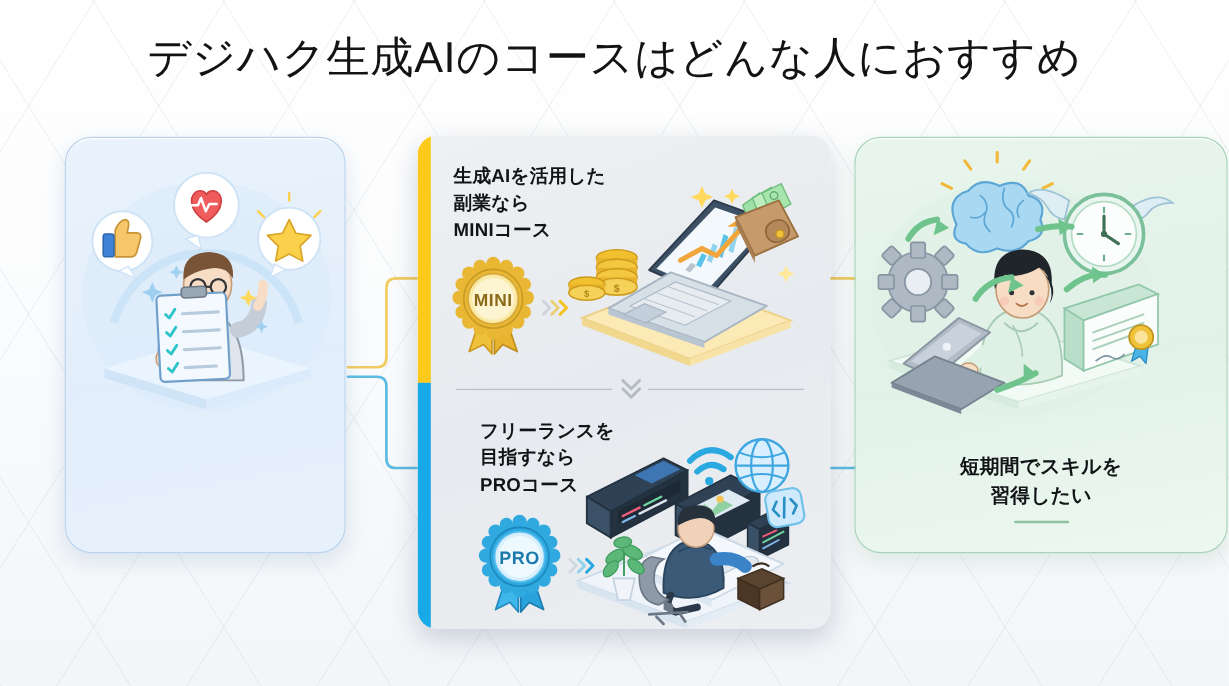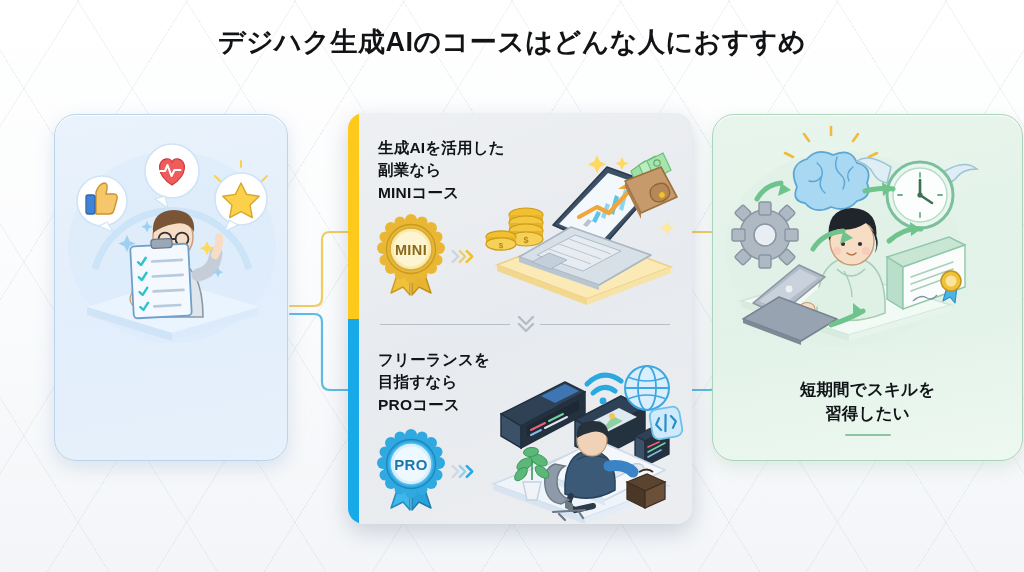"デジハク生成AIのコースはどんな人におすすめ" .title { font-size: 27px -> 36px; font-weight: 700 -> 400 }
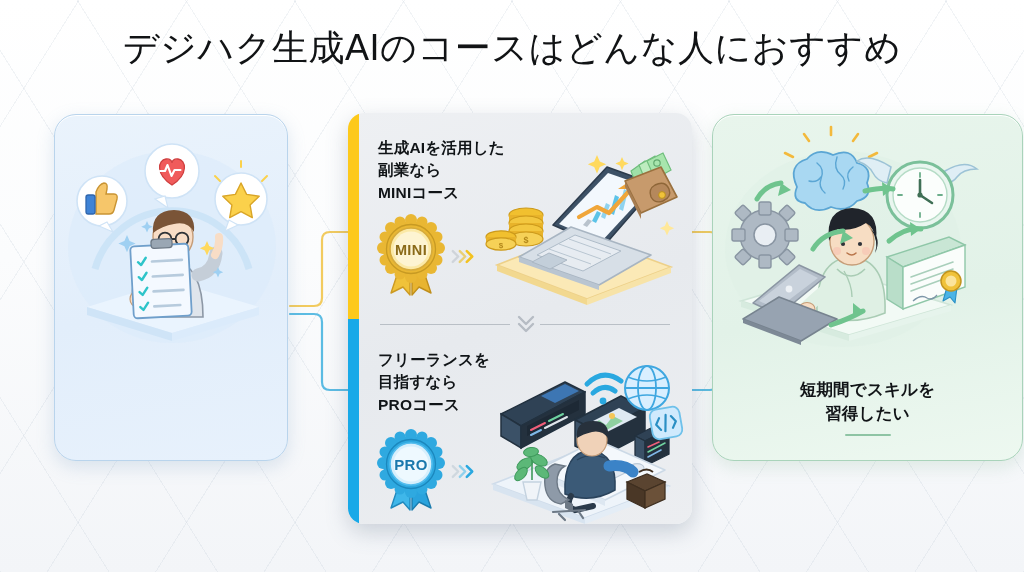"生成AIを活用した" .course-block { right: 4px -> 16px }
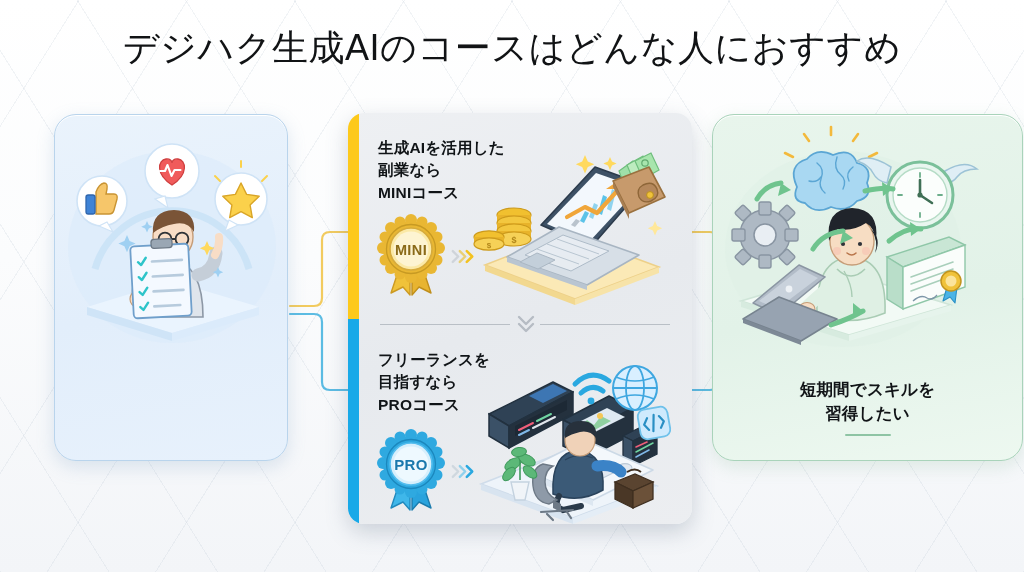"フリーランスを" .course-pro { margin-left: none -> 22px }
